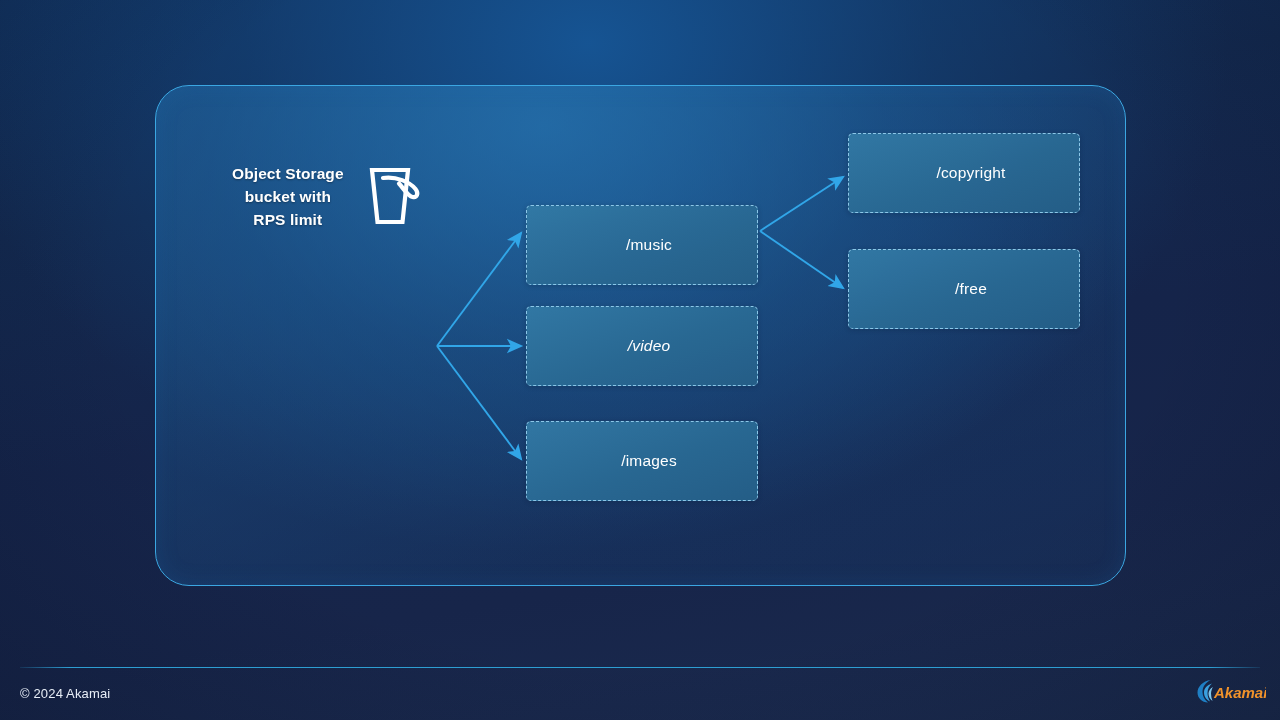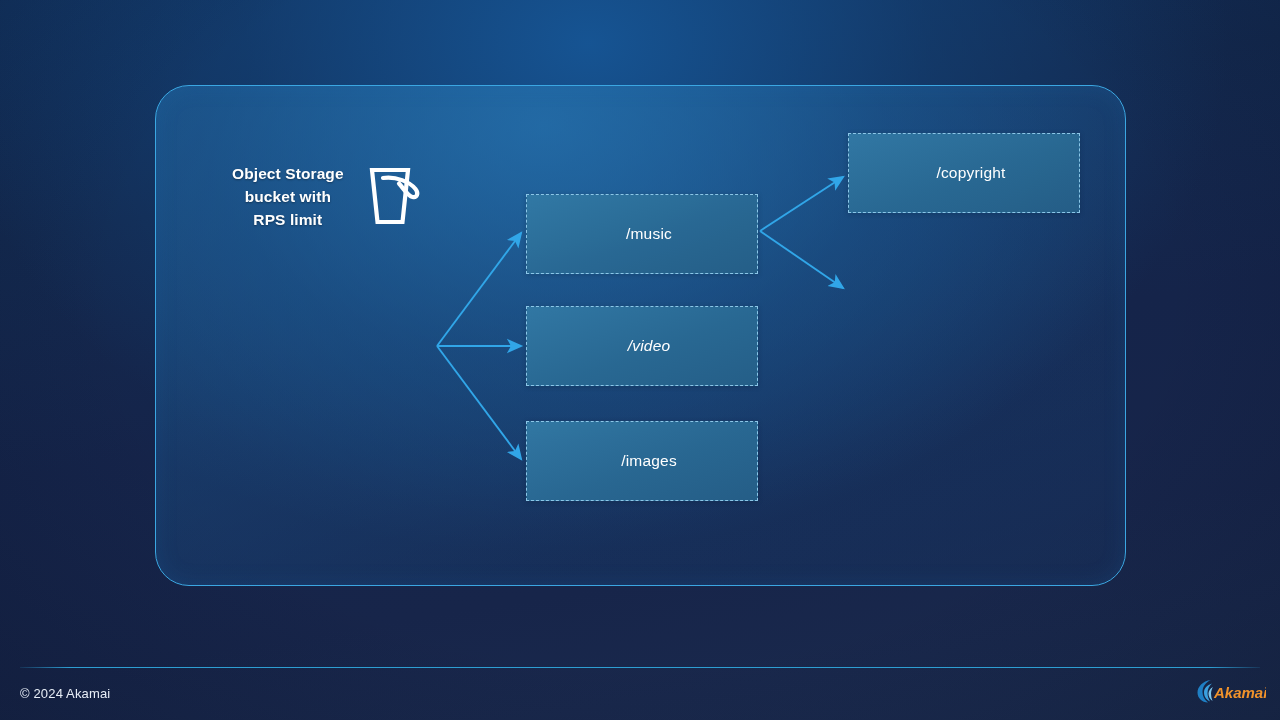"/copyright" .node { border-radius: 0 -> 5px }
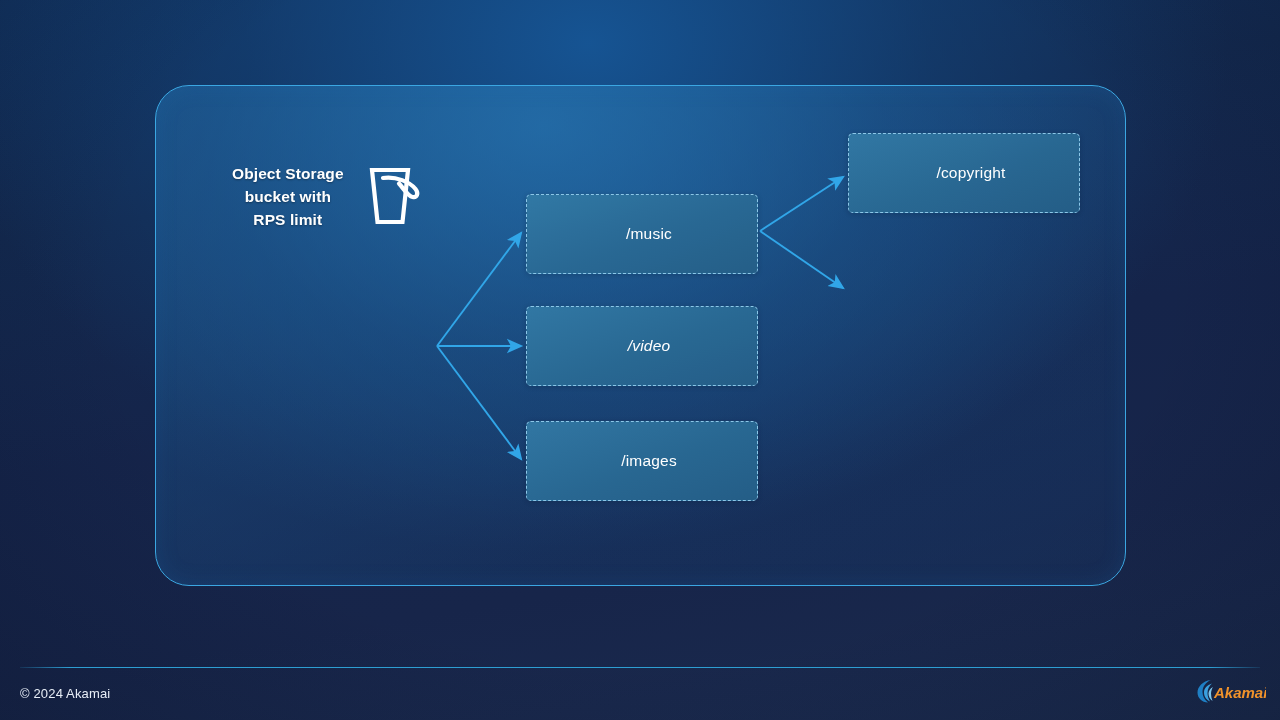"/music" .node-music { top: 194px -> 205px }
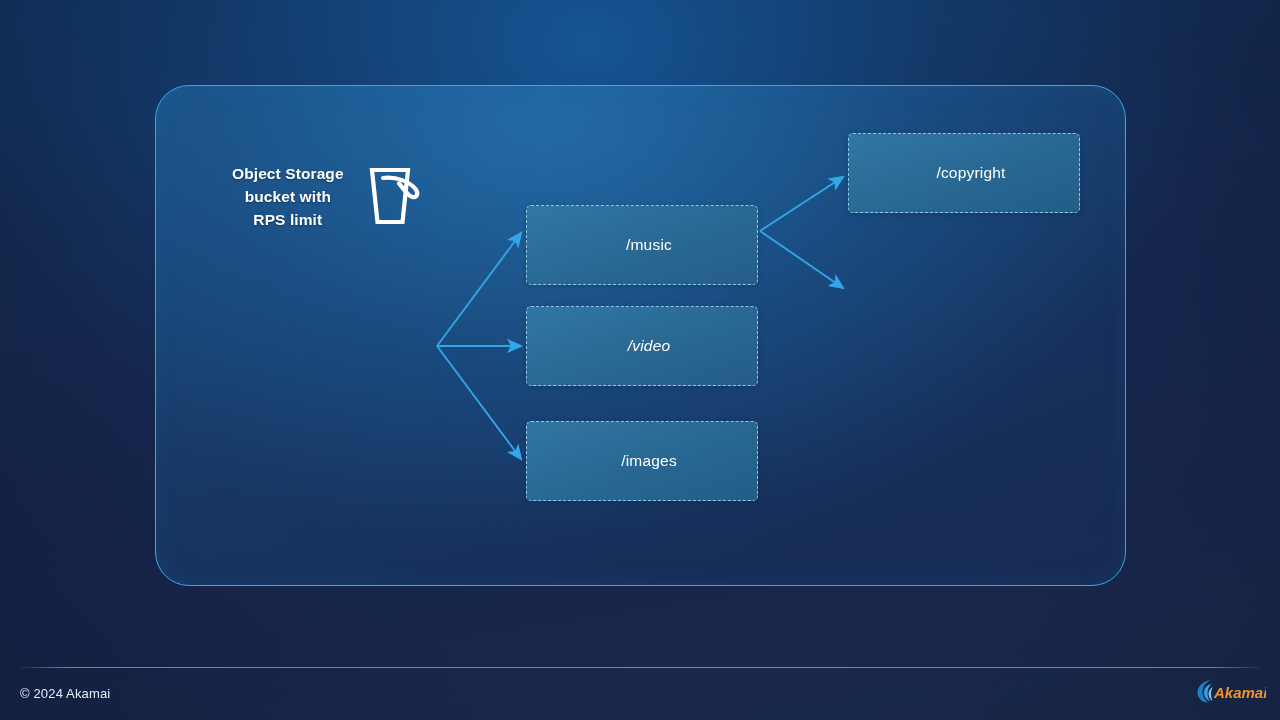"/free" div.node { html: none -> <div>/free</div> }
